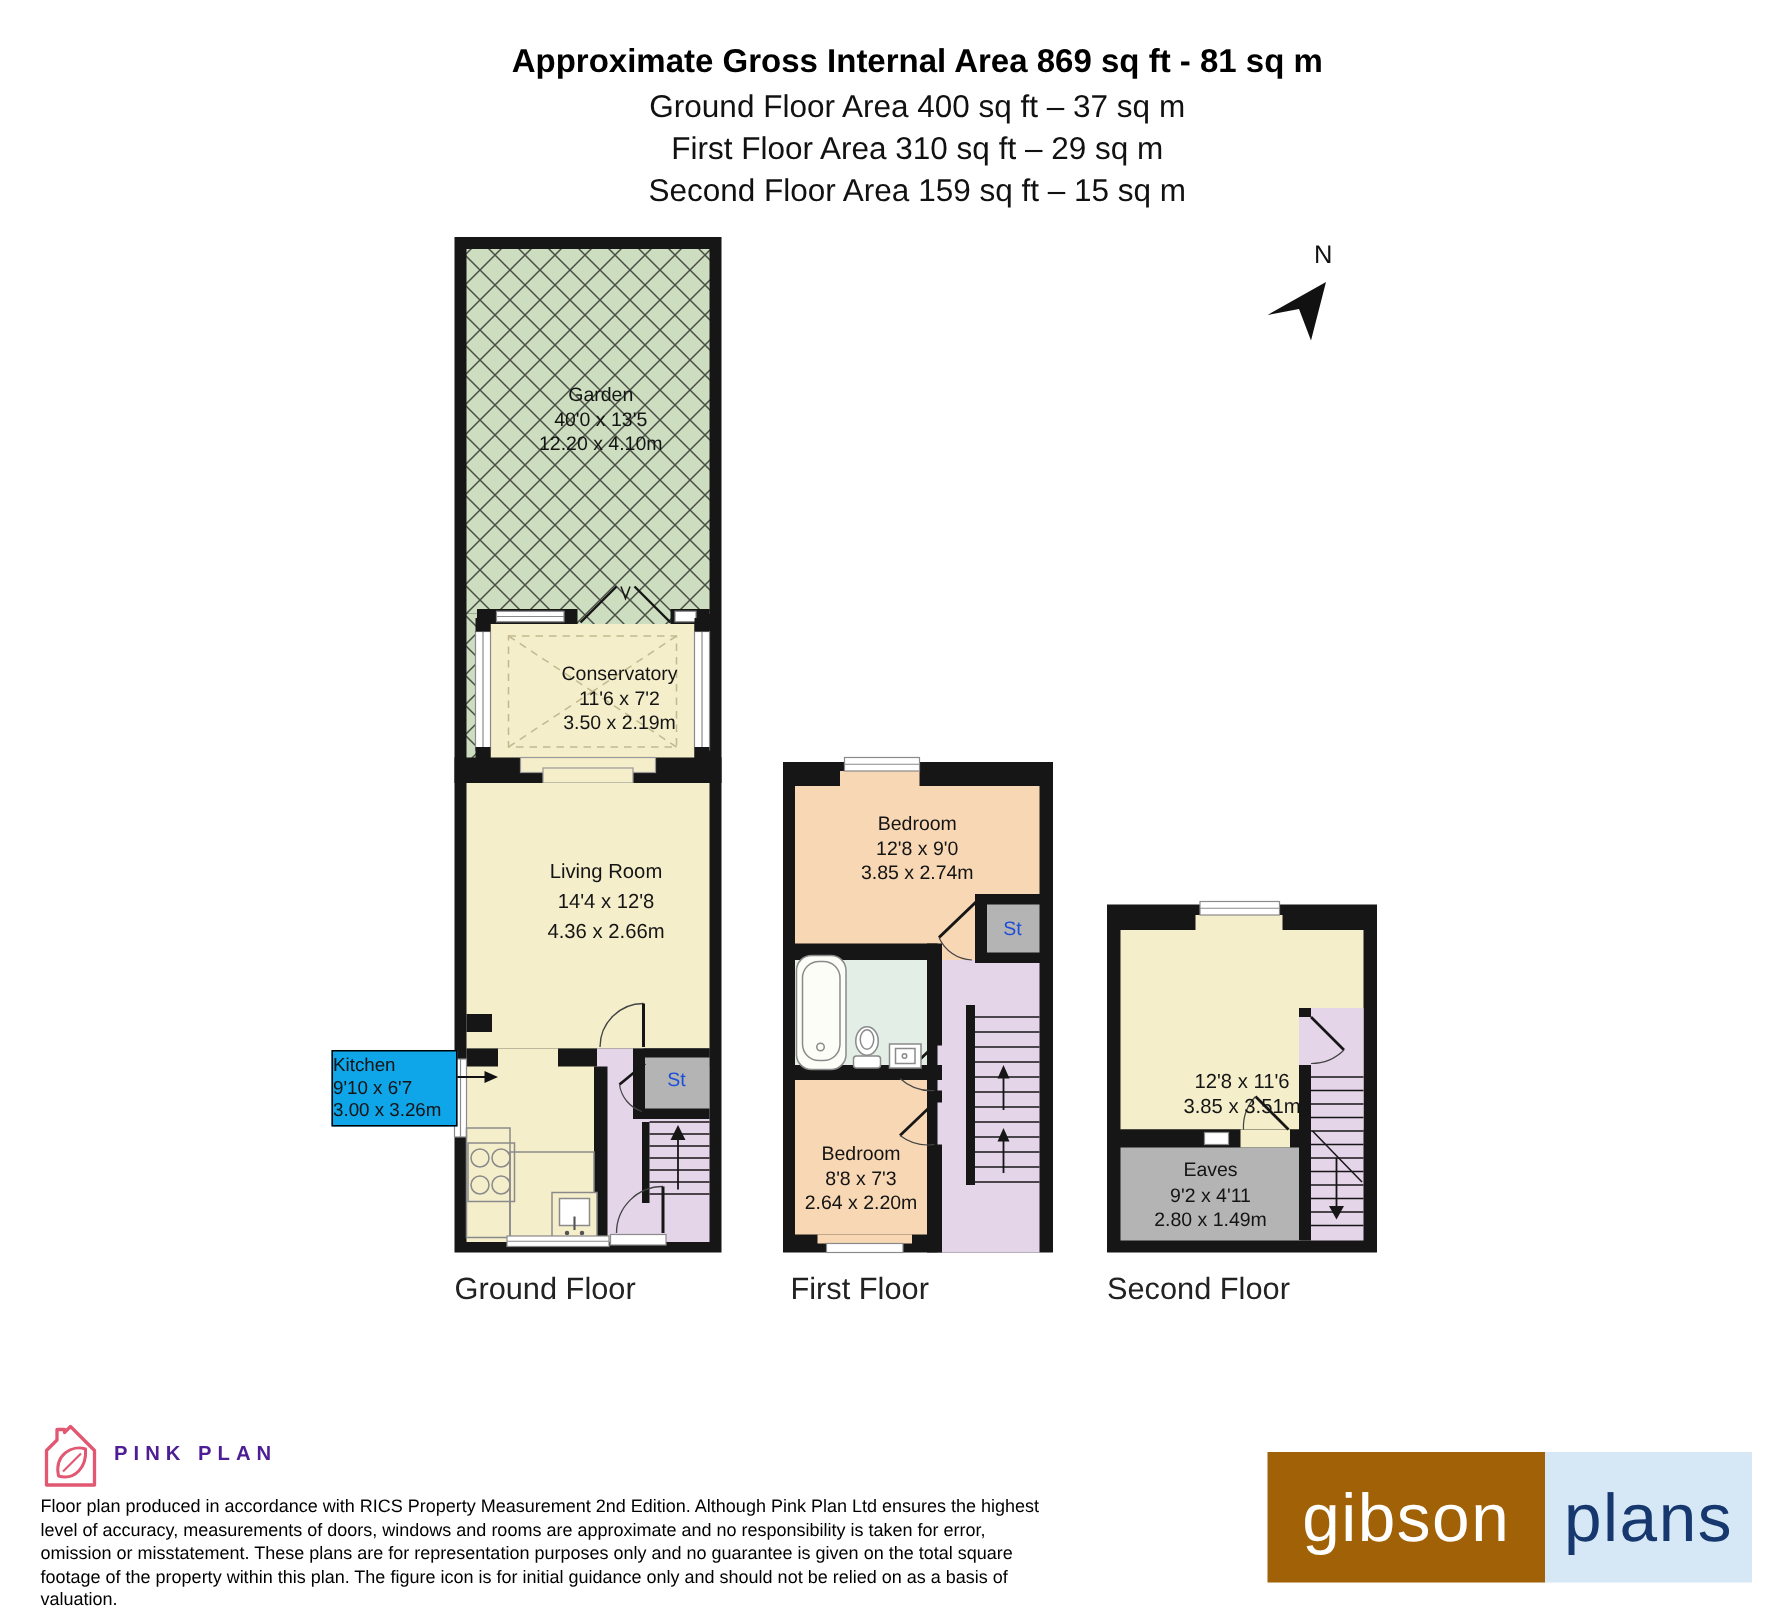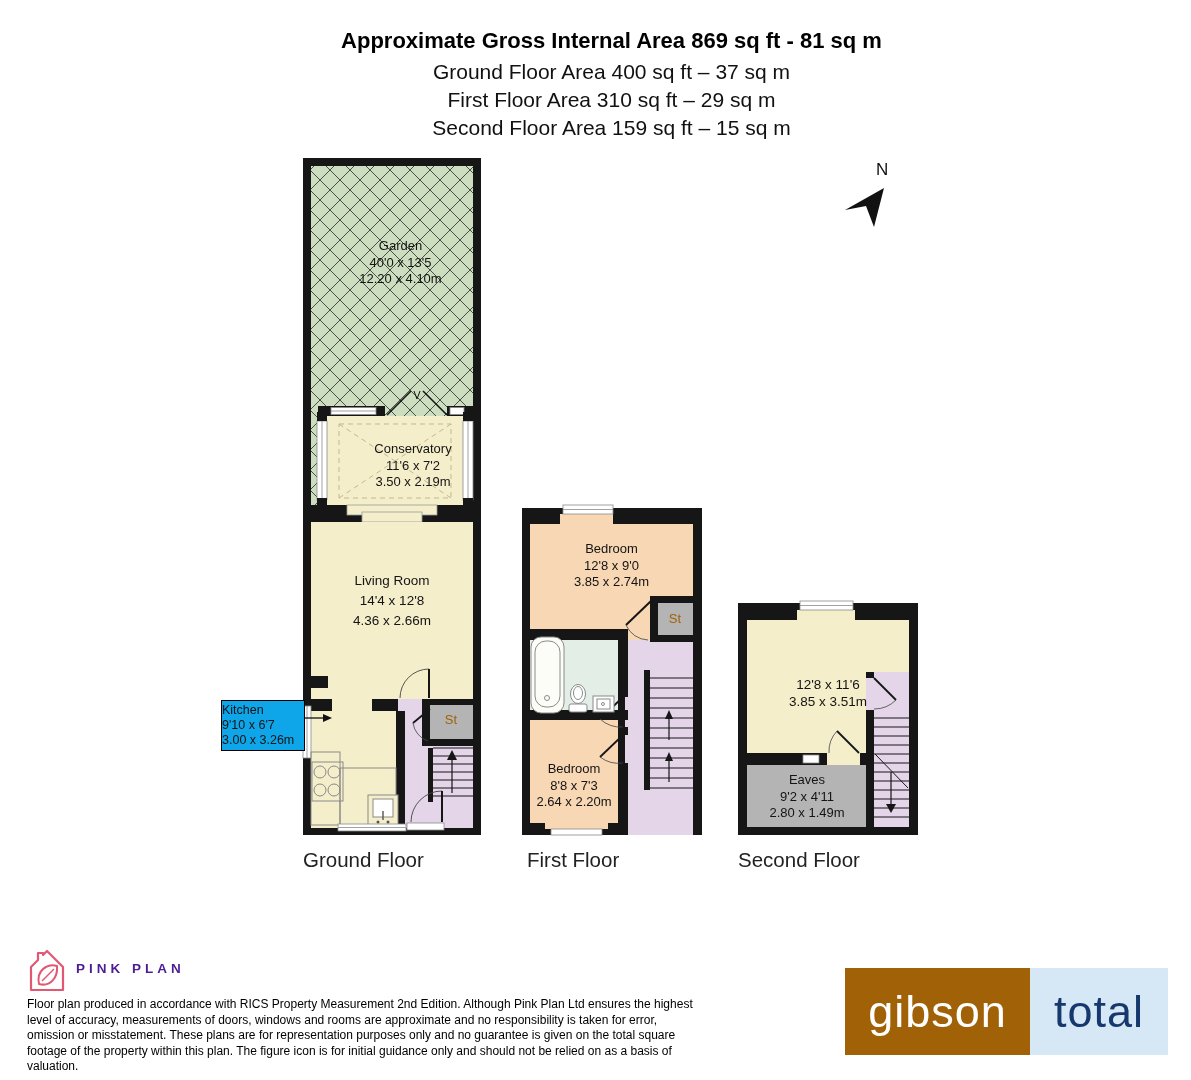"Garden" div.room-label { top: 238px -> 255px }
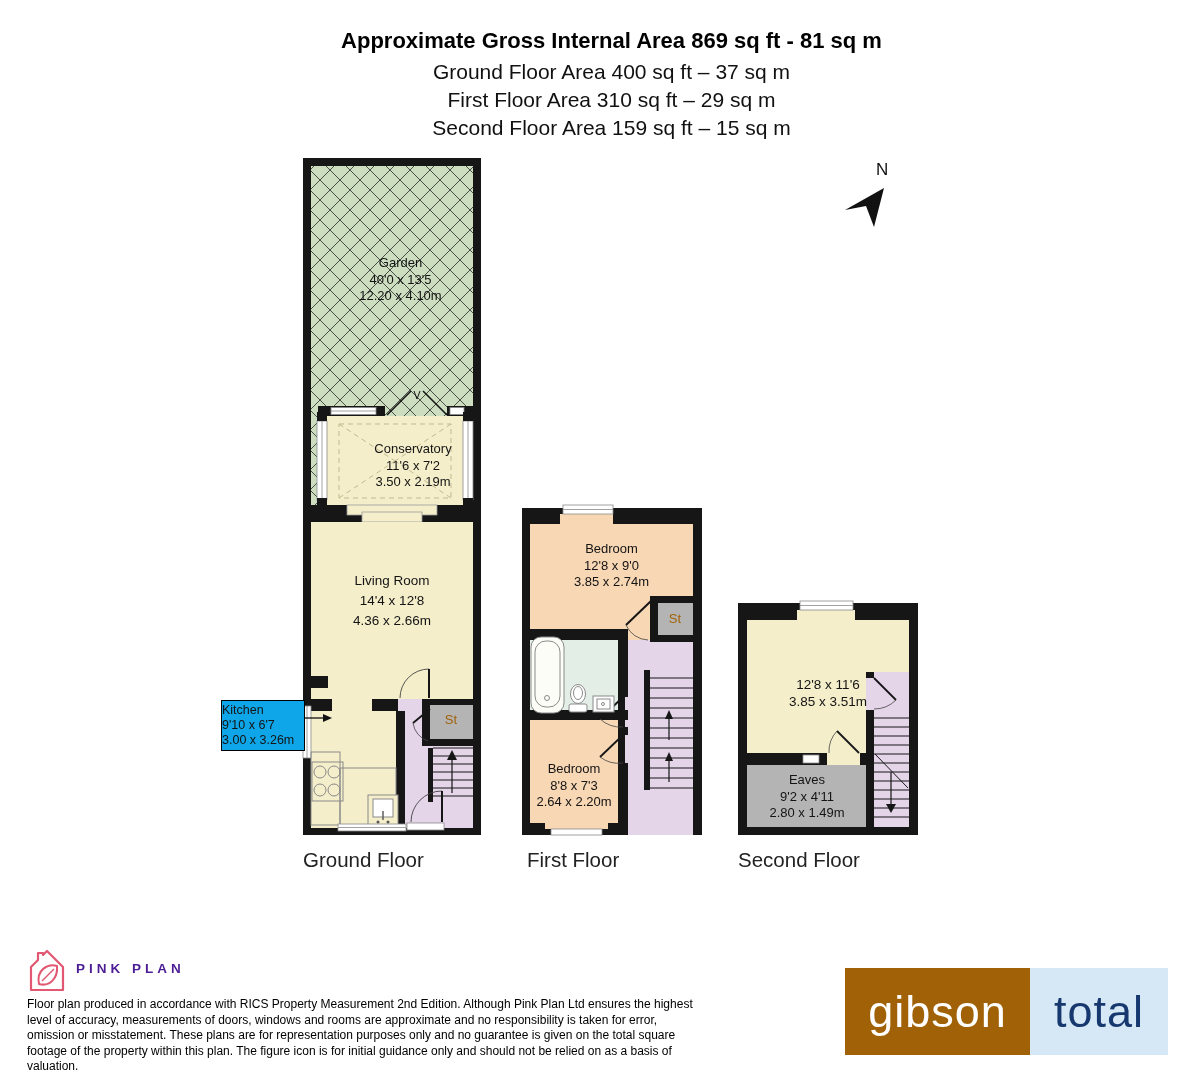"Living Room" .room-label.lg { padding-left: none -> 12px }
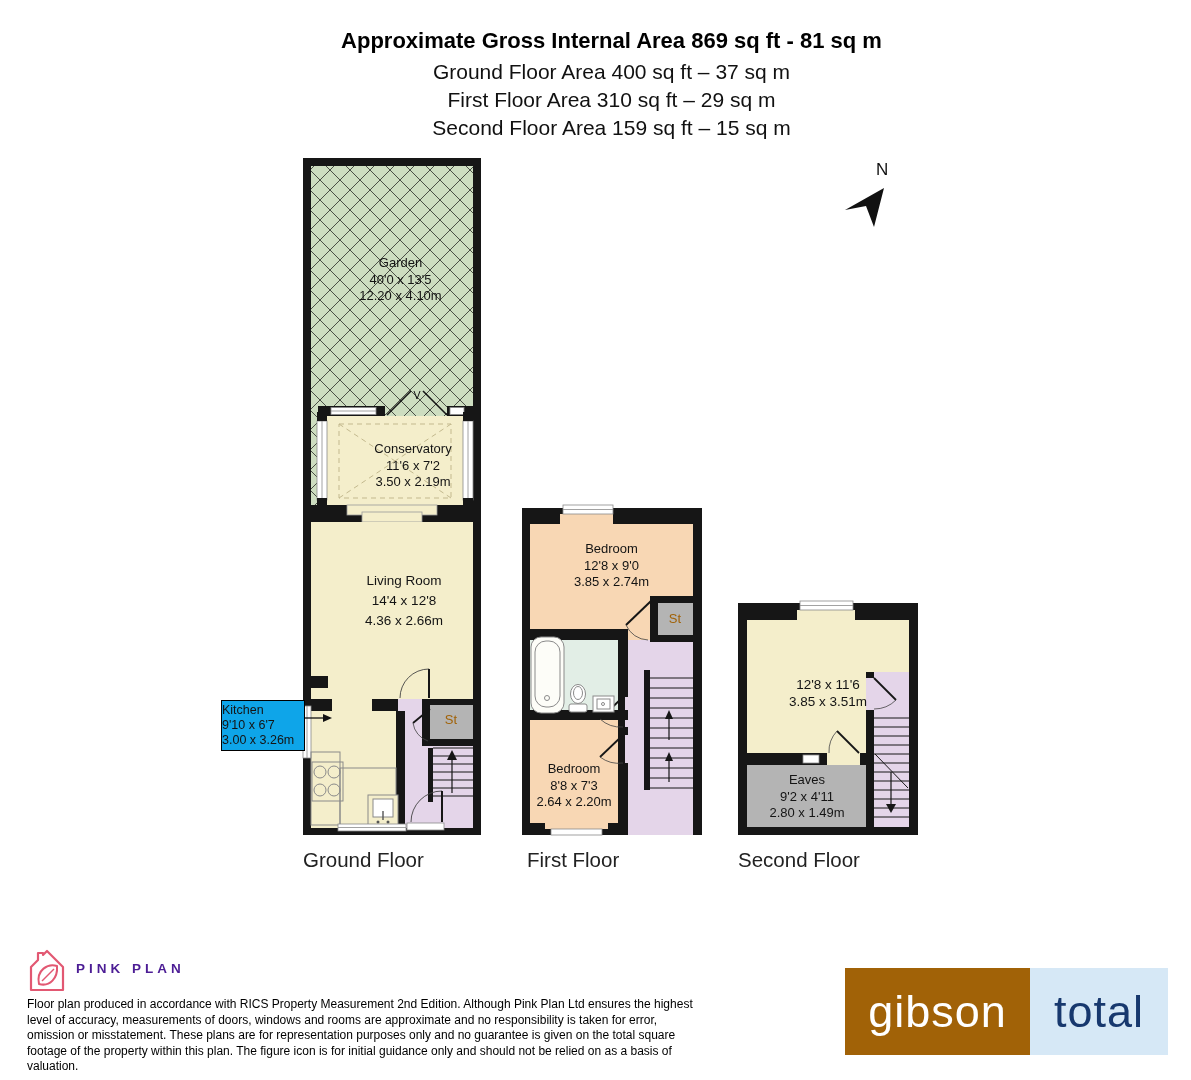"St" .st-label { color: #a16207 -> #1d4ed8 }
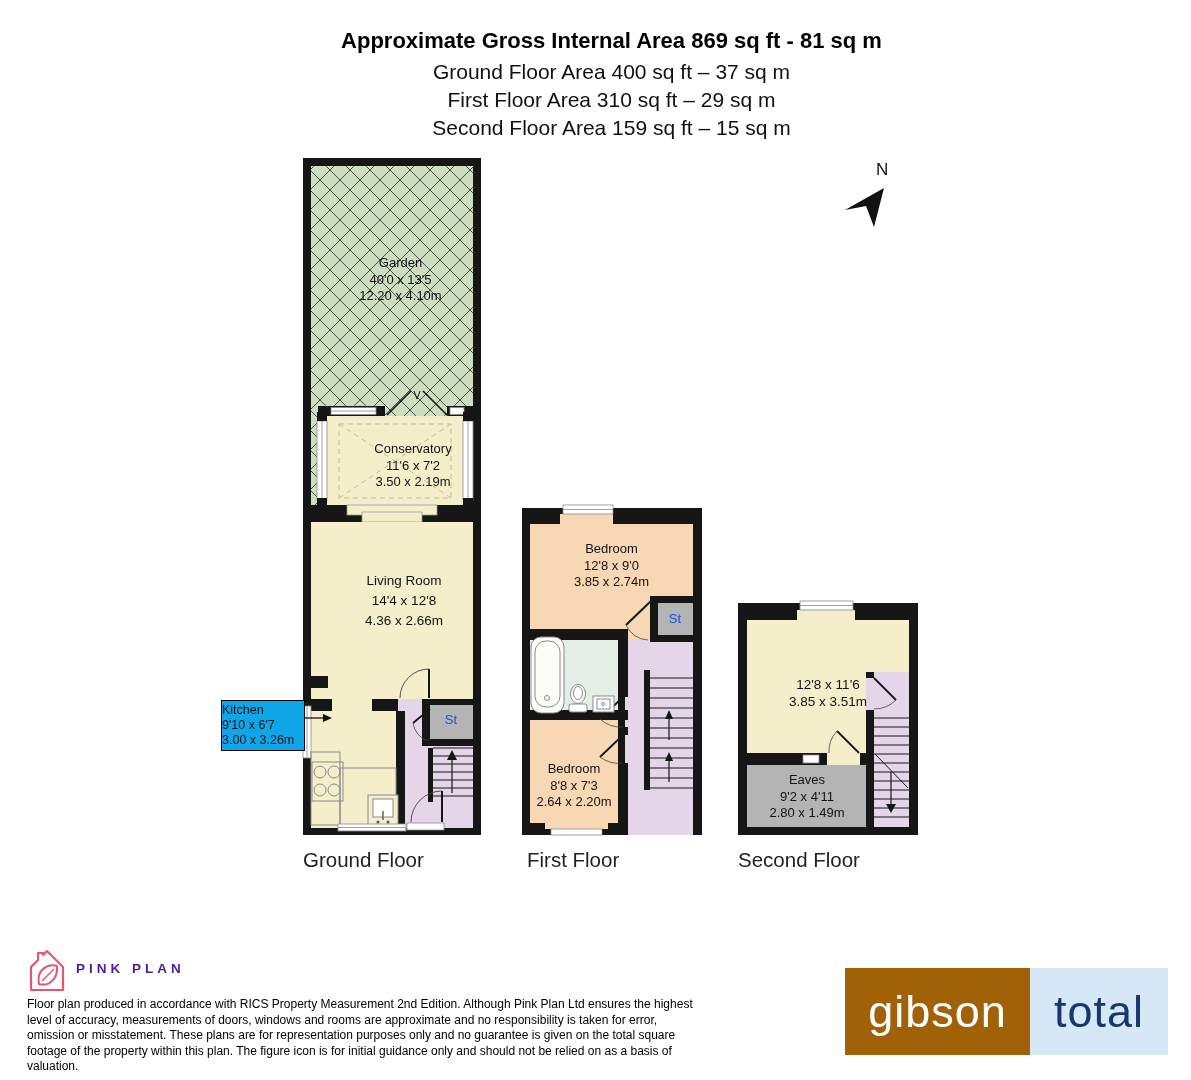"12'8 x 11'6" .room-label.two { margin-top: none -> 36px }
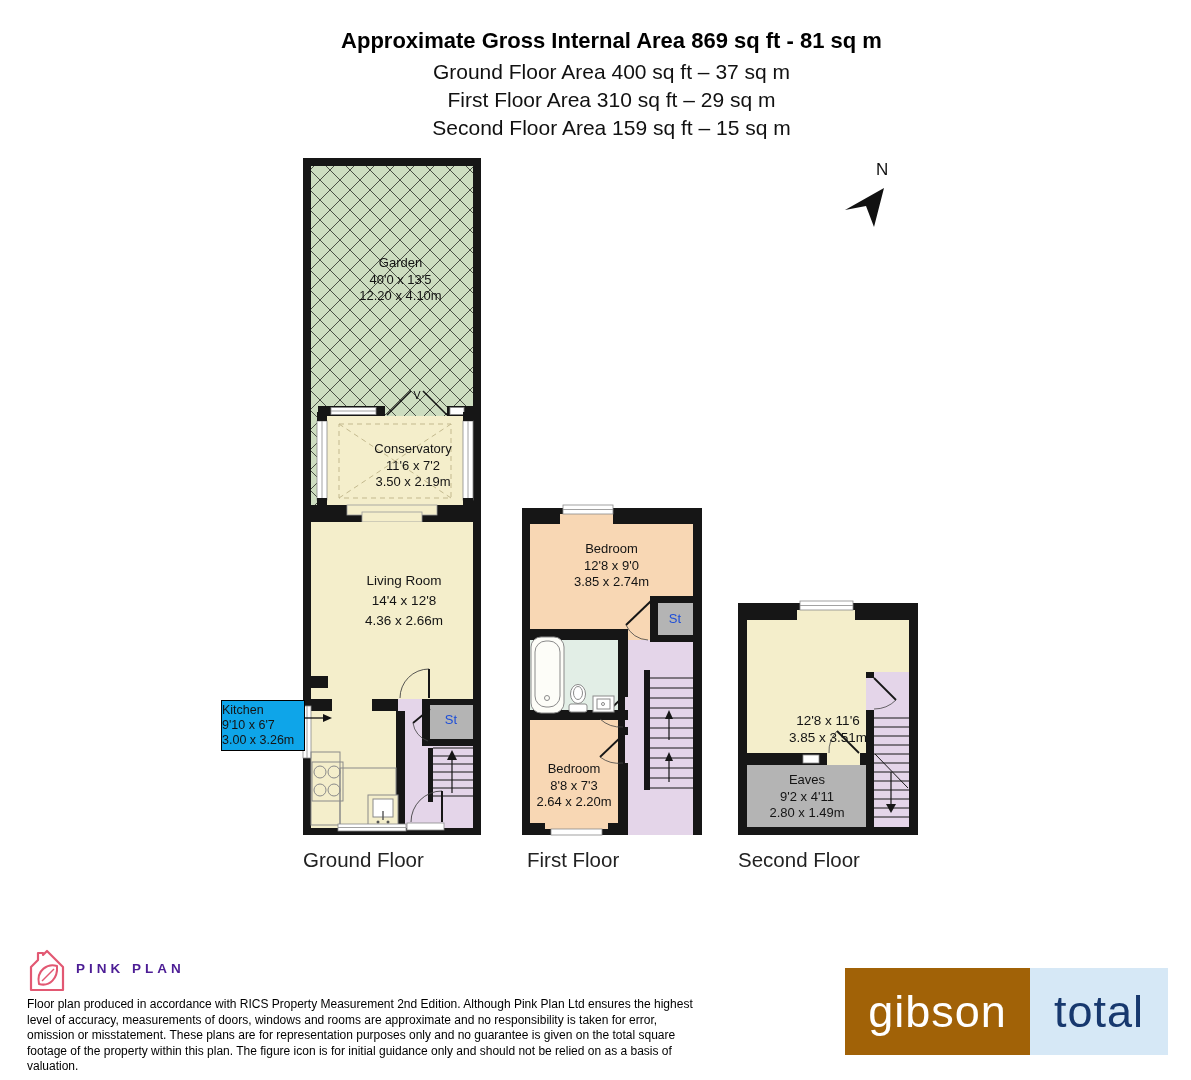"total" div.right { text: total -> plans }
